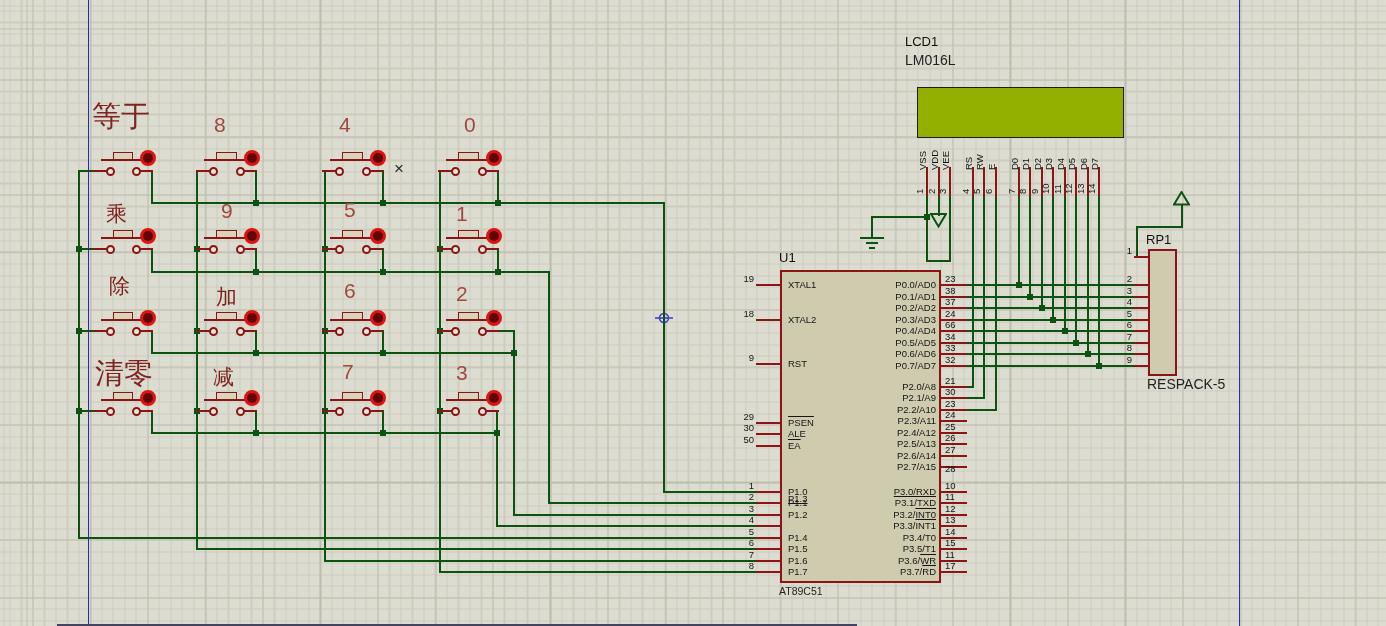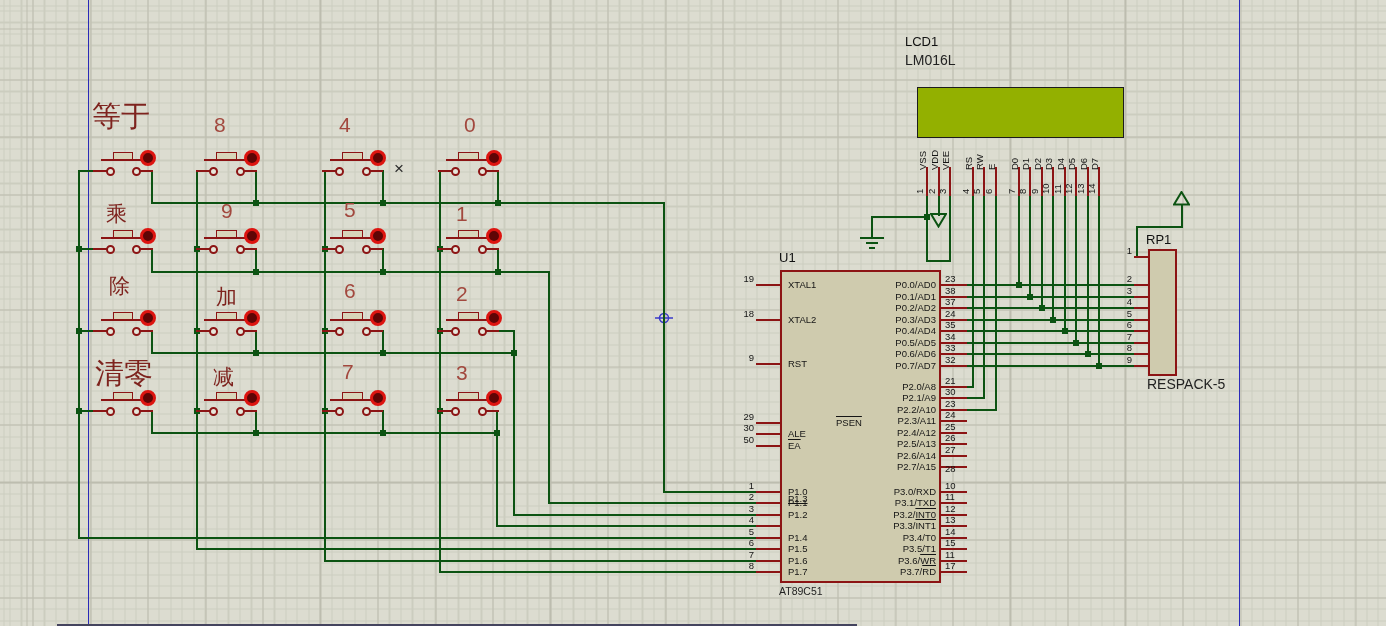"35" div.t { text: 35 -> 66 }
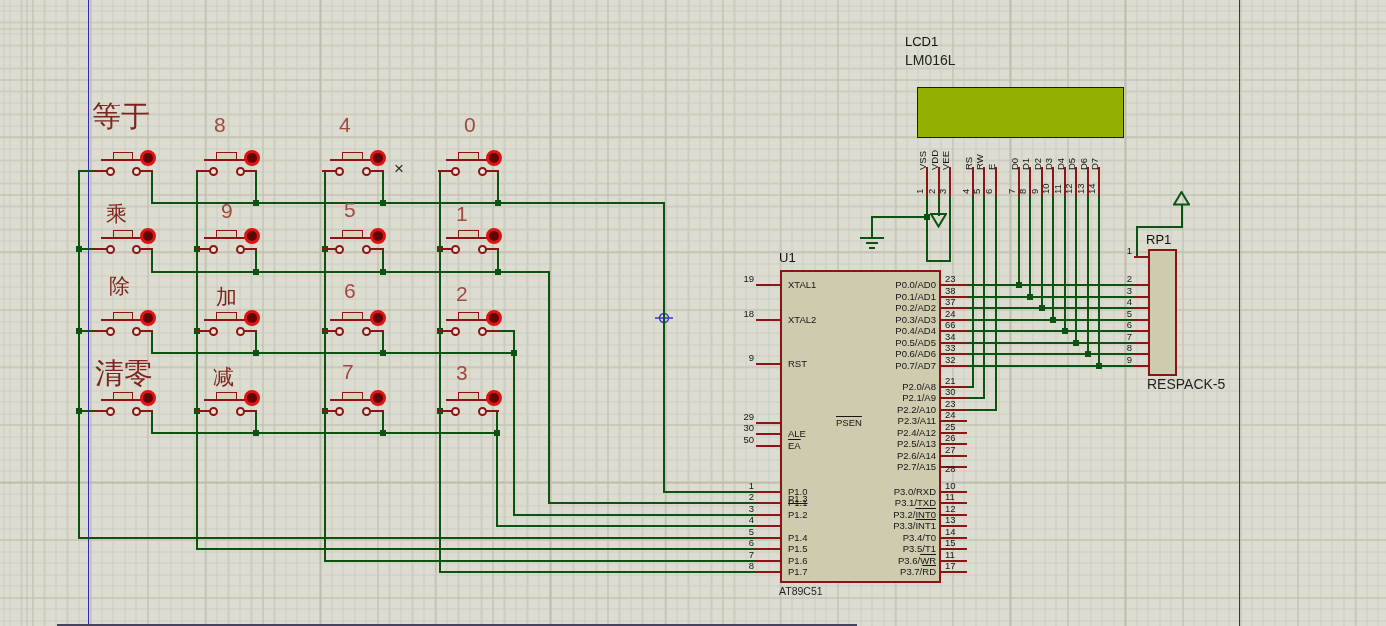"PSEN" div.t { left: 836px -> 788px }
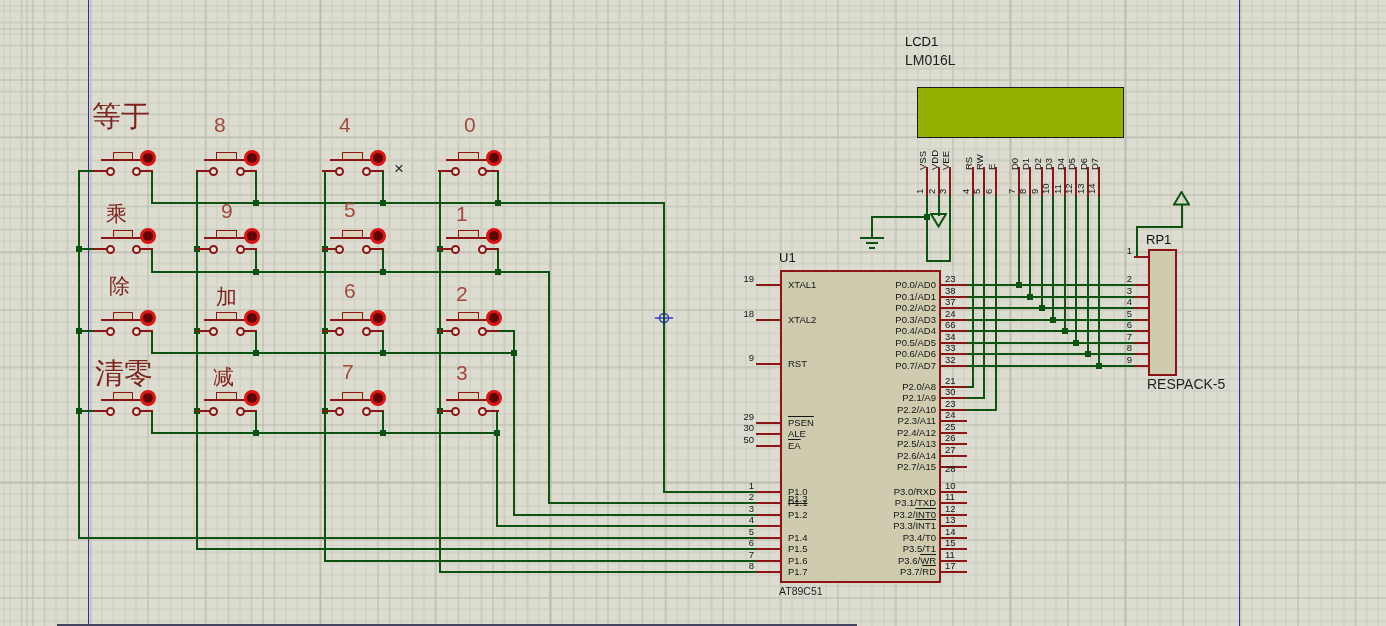"P3.0/RXD" div.t { text-decoration: none -> underline }
